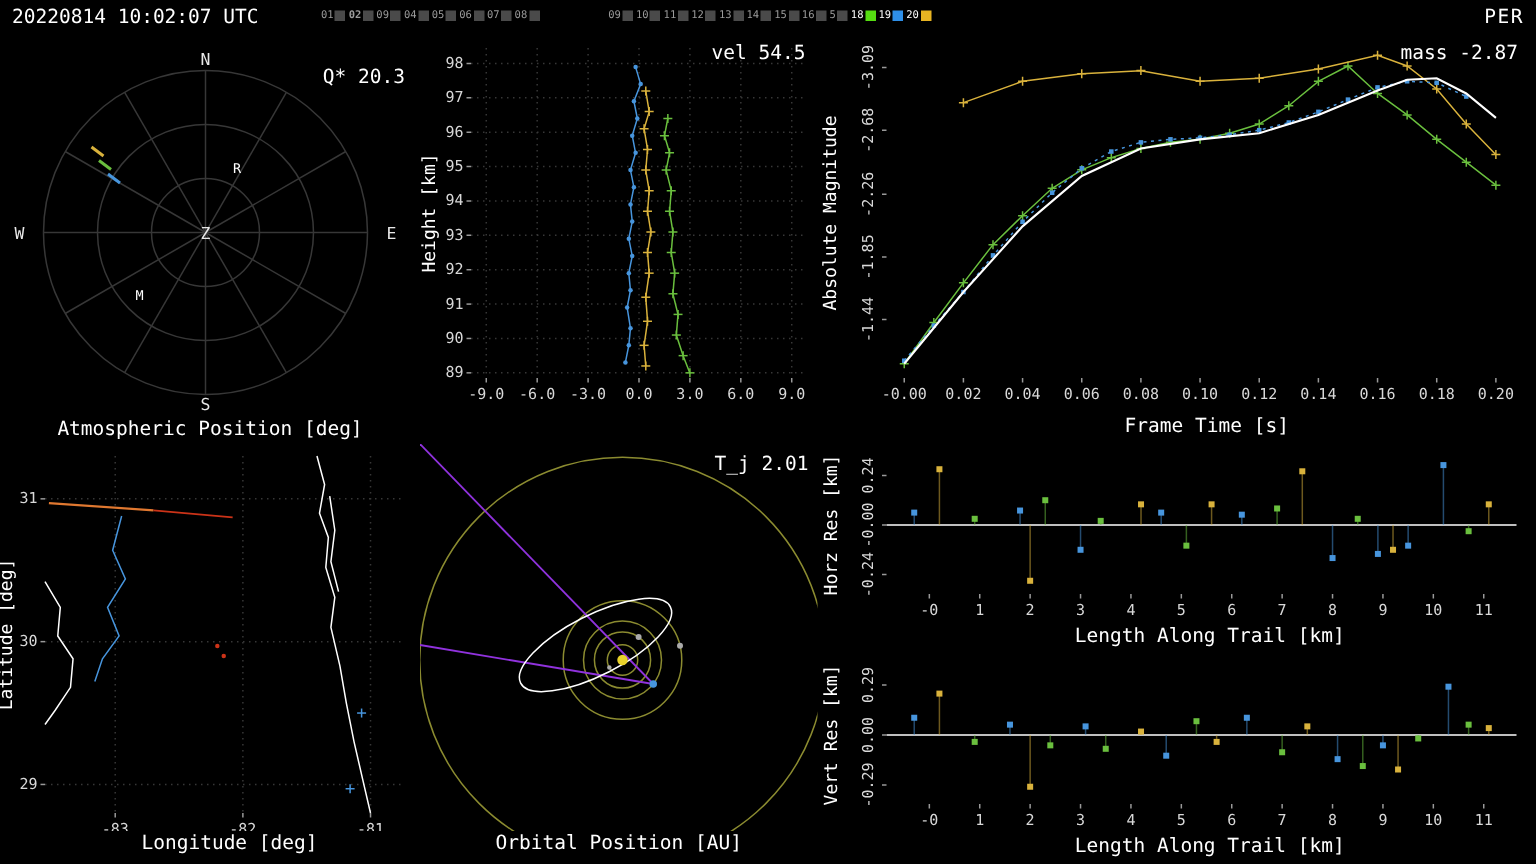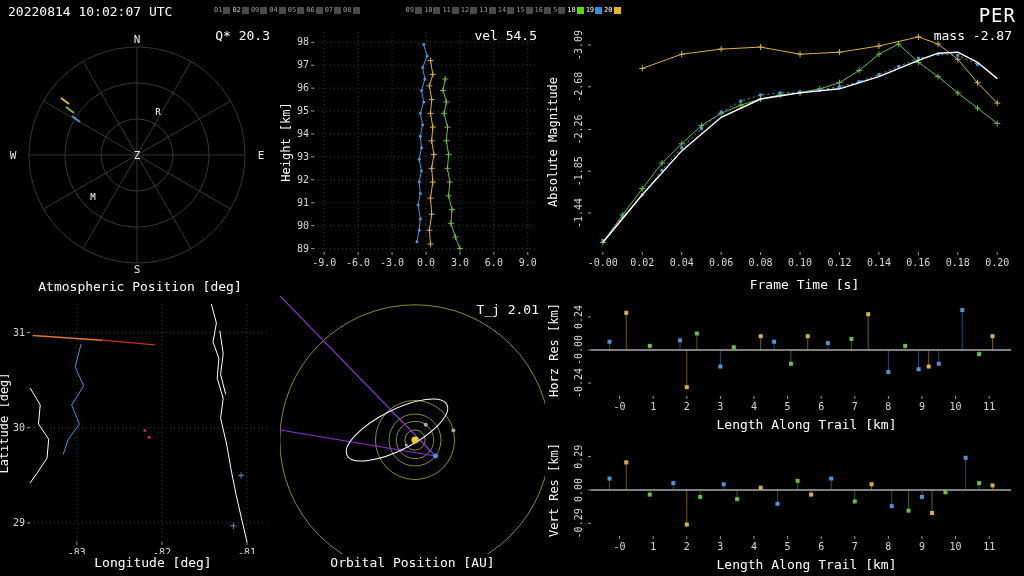"PER" .shower { font-size: 19px -> 13px }
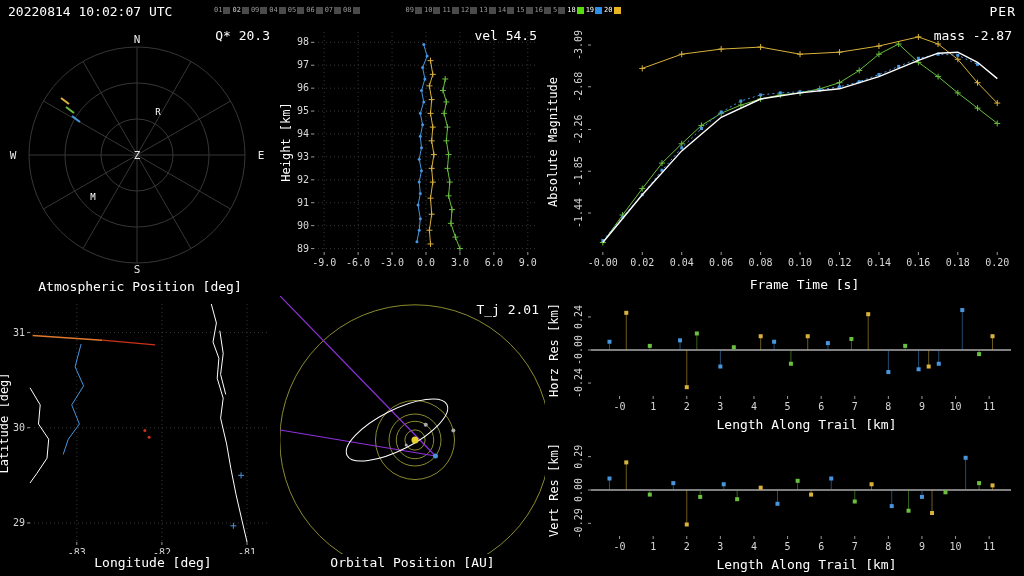"Q* 20.3" div.corner { top: 4px -> 20px }
